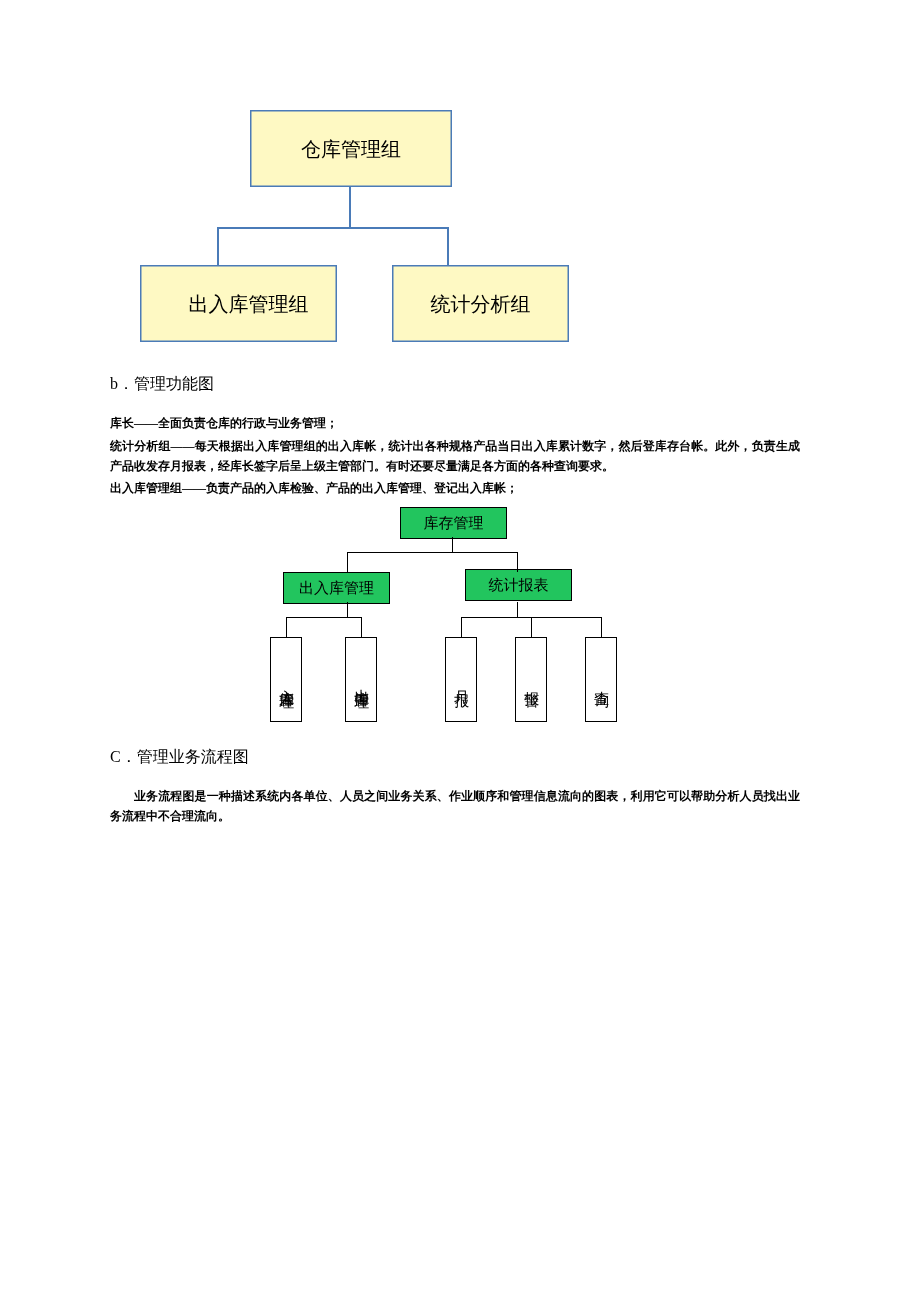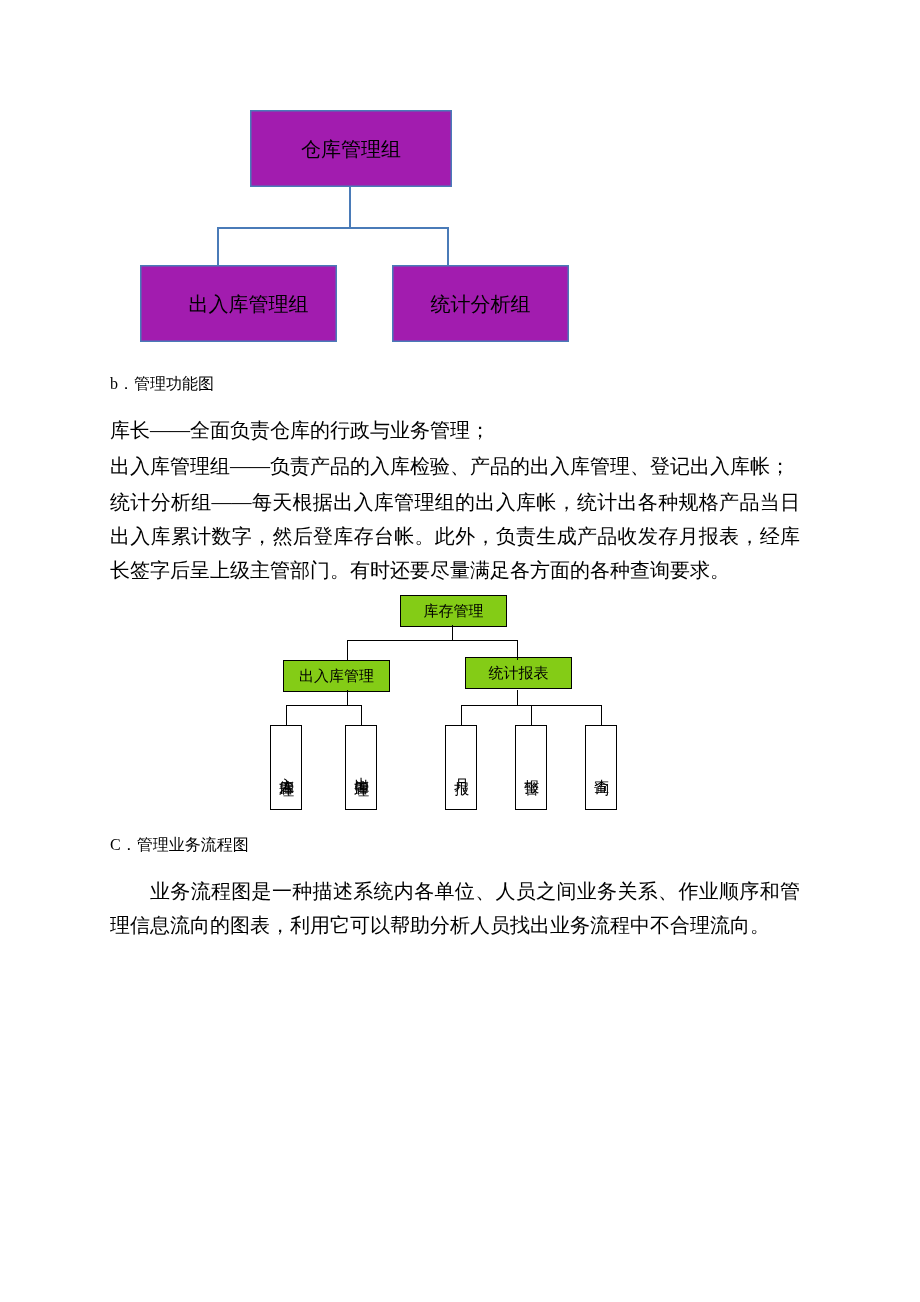"仓库管理组" .org-box { background: #a21caf -> #fef9c3 }
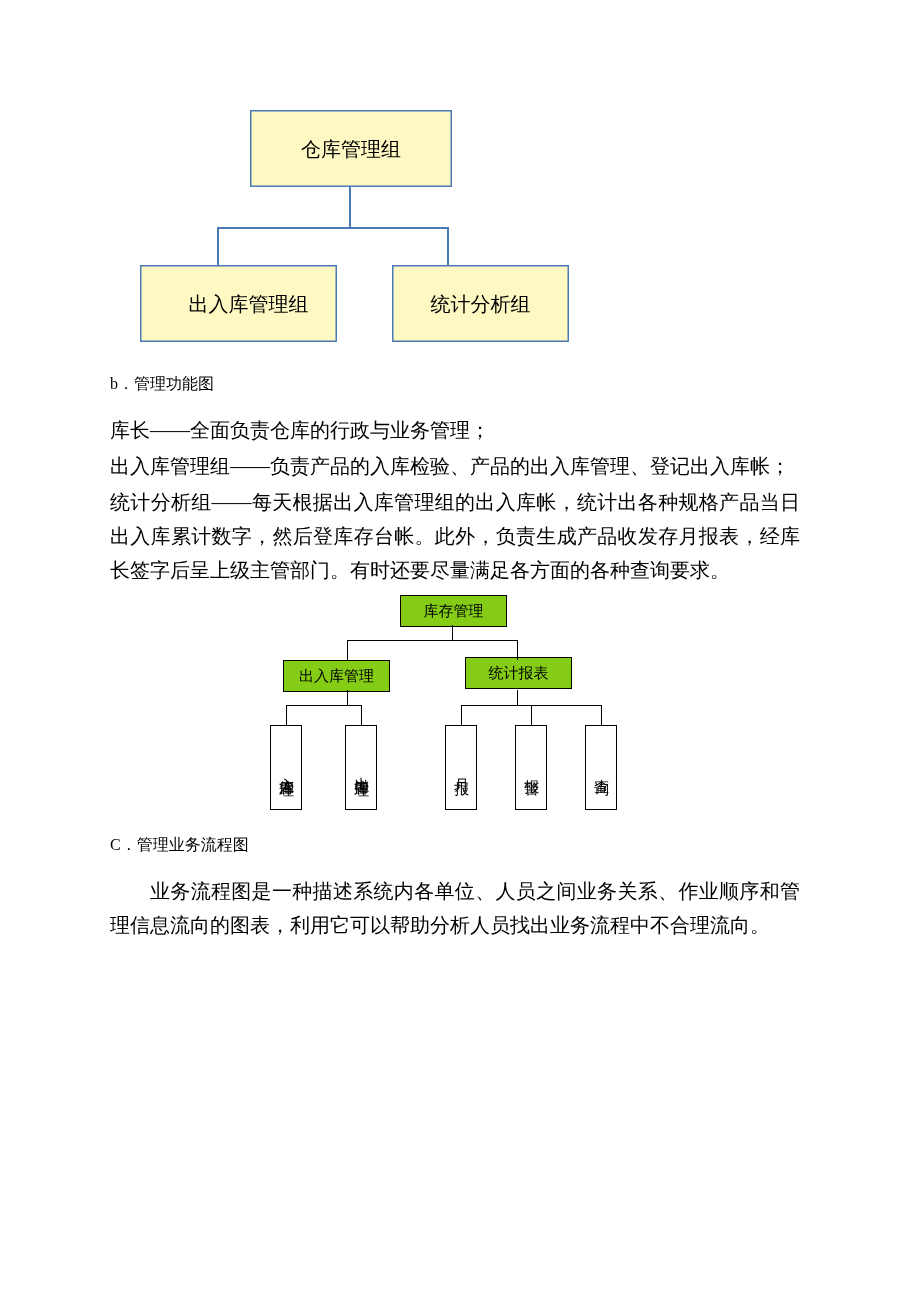"库长——全面负责仓库的行政与业务管理；" p.body { font-size: 20px -> 12px; font-weight: none -> bold }
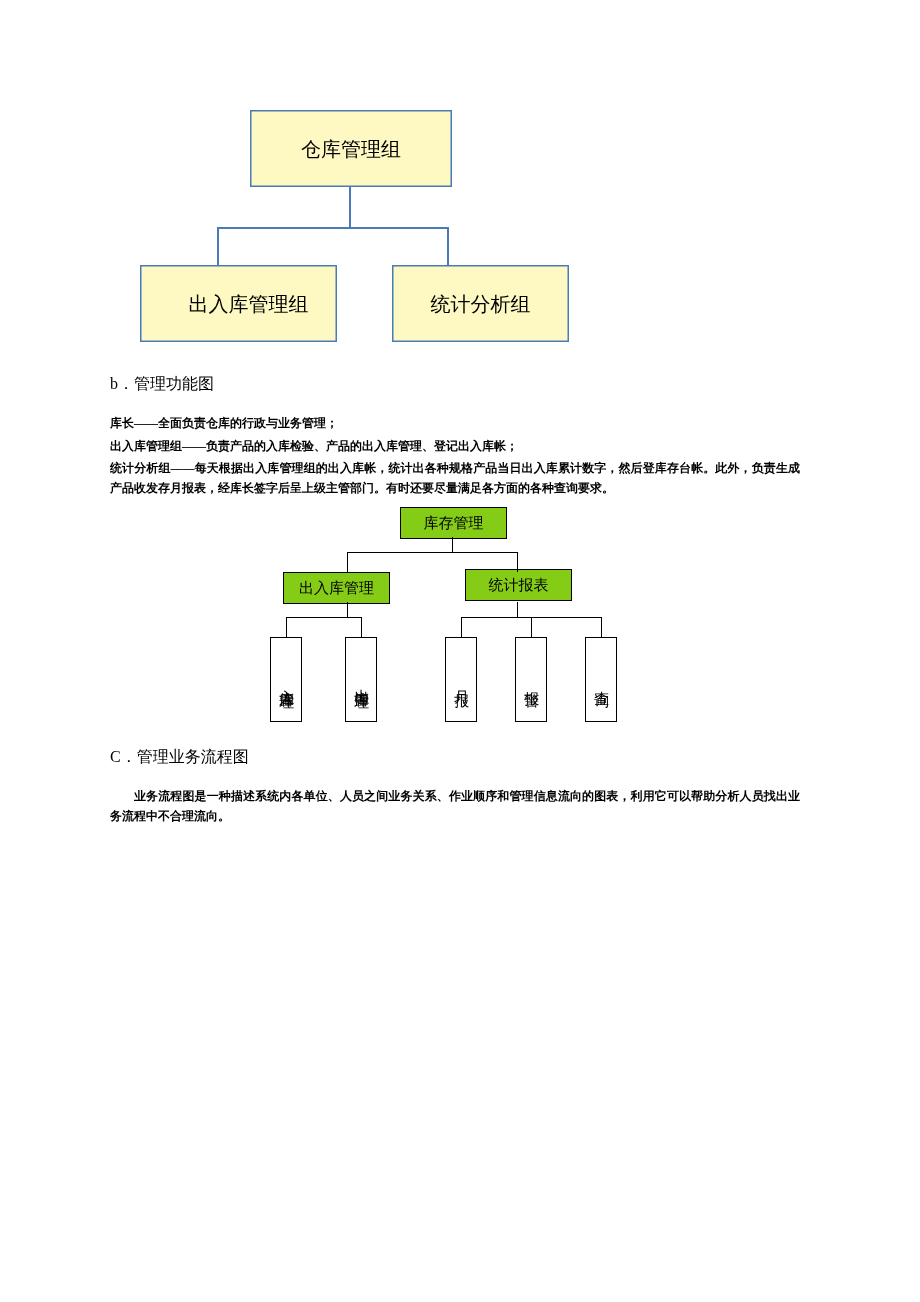"出入库管理组——负责产品的入库检验、产品的出入库管理、登记出入库帐；" p.body { order: before "统计分析组——每天根据出入库管理组的出入库帐，统计出各种规格产品当日出入库累计数" -> after "统计分析组——每天根据出入库管理组的出入库帐，统计出各种规格产品当日出入库累计数" }
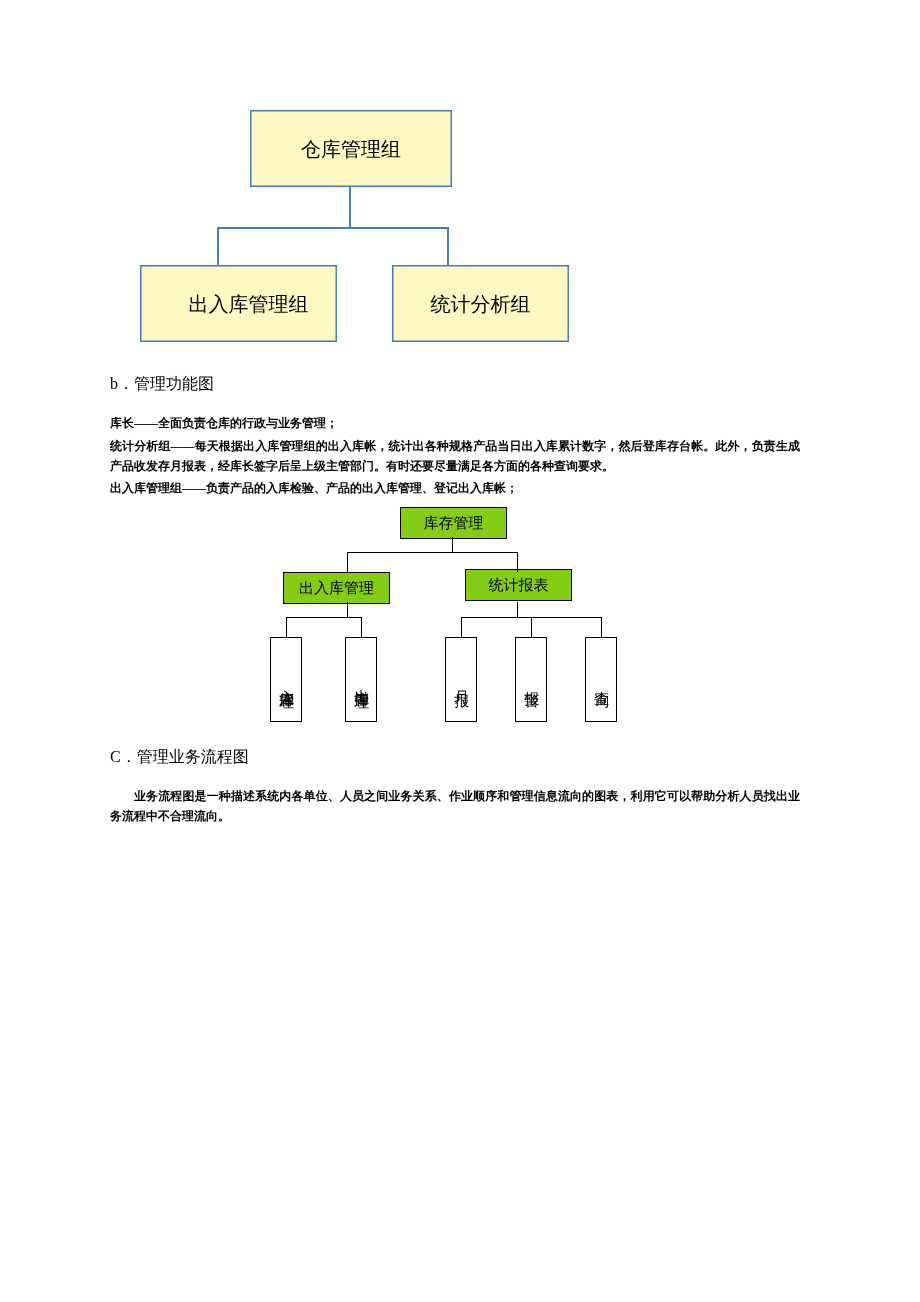"库存管理" .tbox { background: #84cc16 -> #22c55e }
